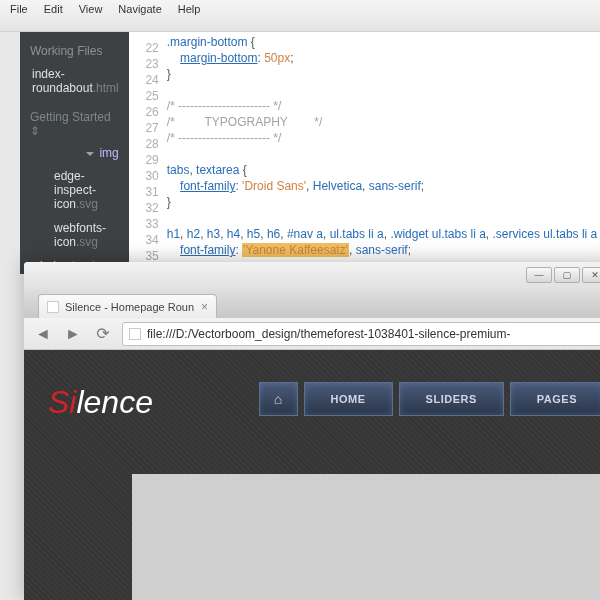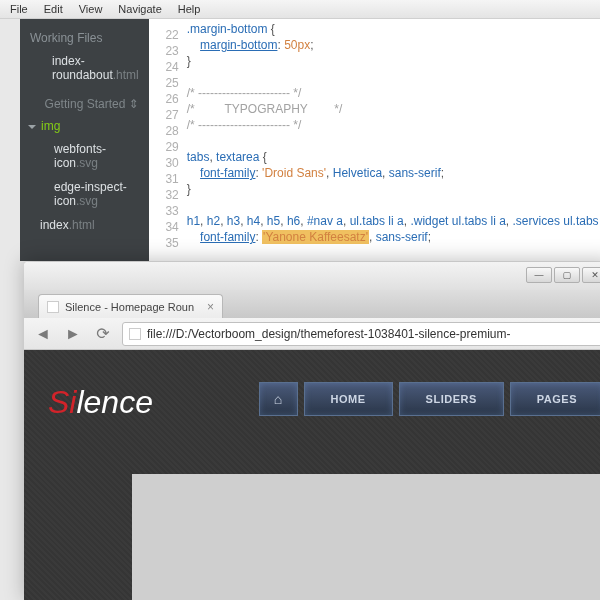"File" .menubar { height: 19px -> 32px }
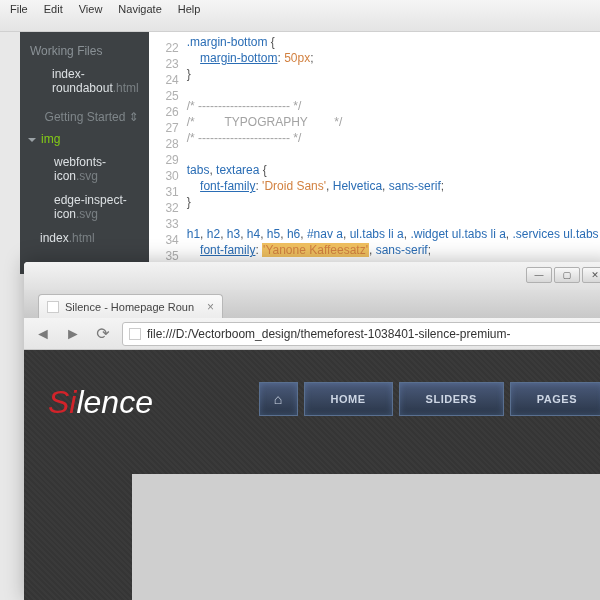"index-roundabout.html" .sidebar .file { padding: 5px 10px 5px 32px -> 5px 10px 5px 12px }
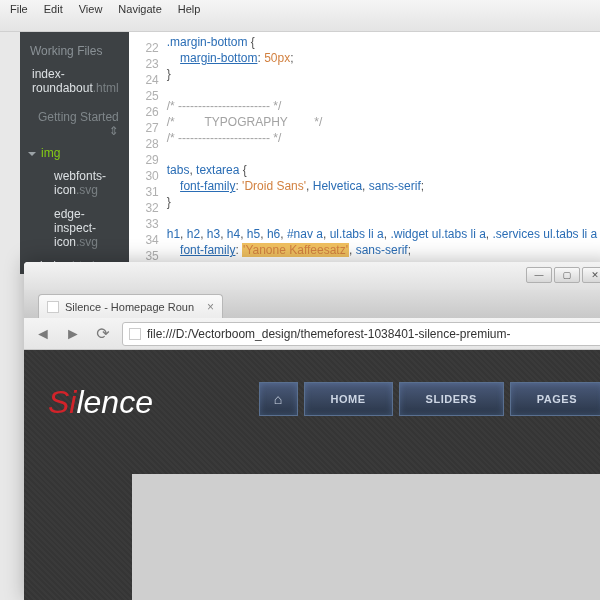"Getting Started ⇕" .sidebar .gs { text-align: right -> none }
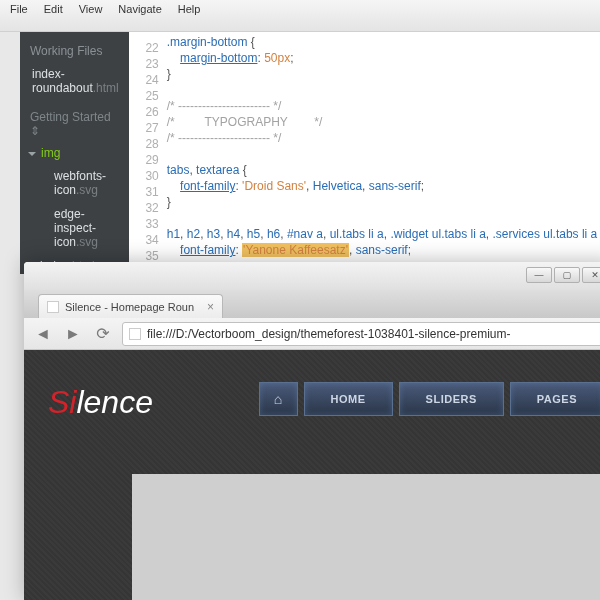"img" .sidebar .folder { color: #84cc16 -> #c4b5fd; text-align: none -> right }
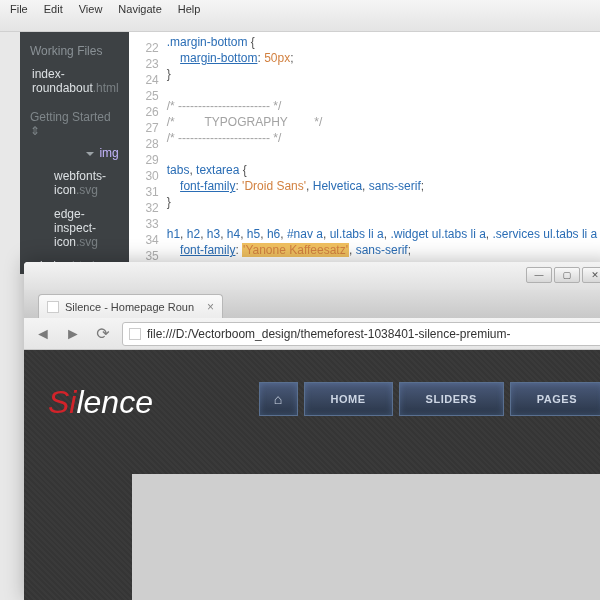"webfonts-icon.svg" div.file { order: before "edge-inspect-icon.svg" -> after "edge-inspect-icon.svg" }
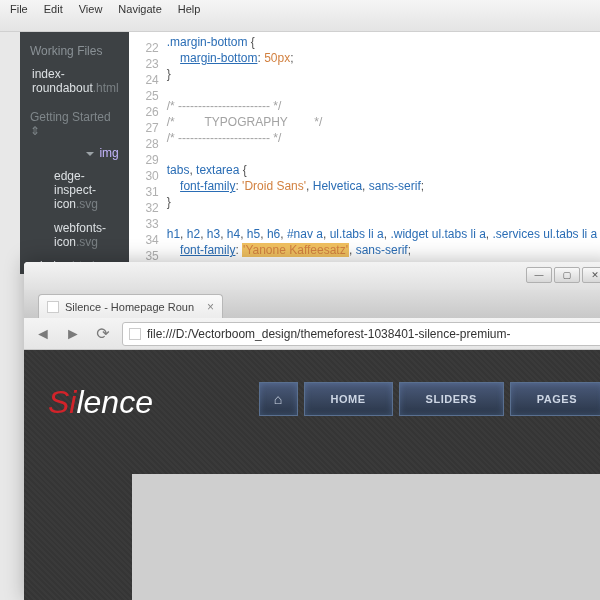"Silence - Homepage Roun" .bw-tab { padding: 0 28px 0 8px -> 0 22px 0 8px }
